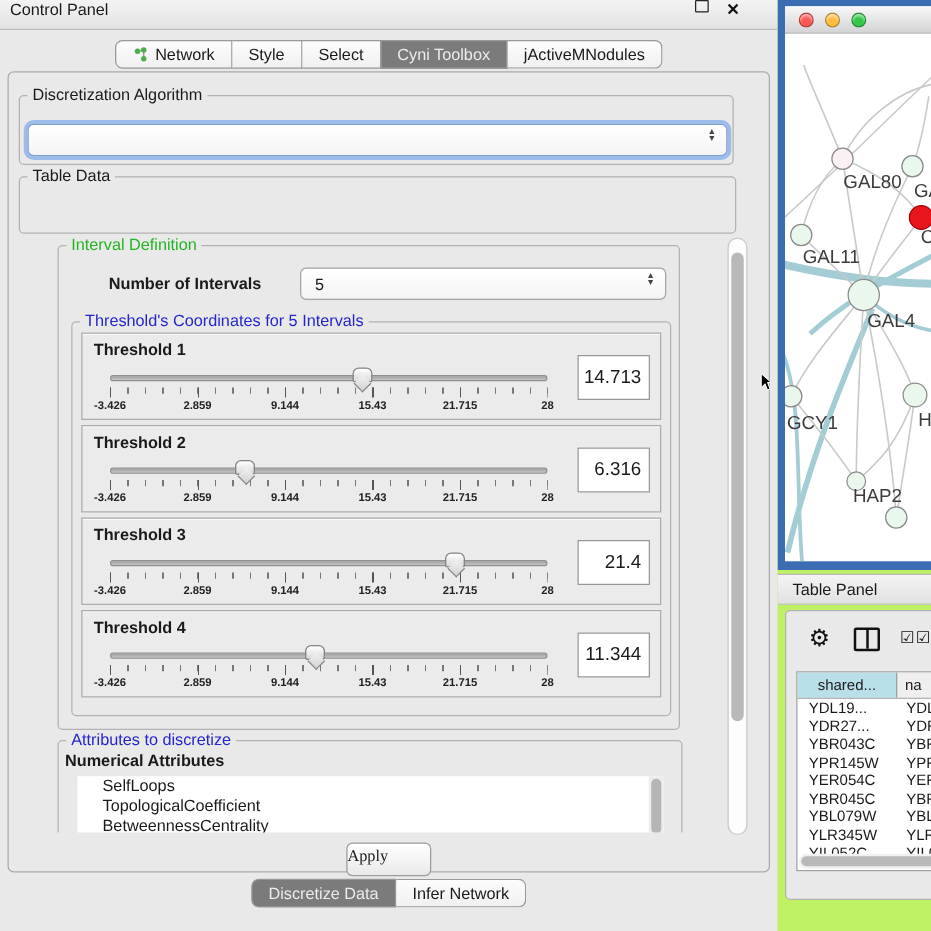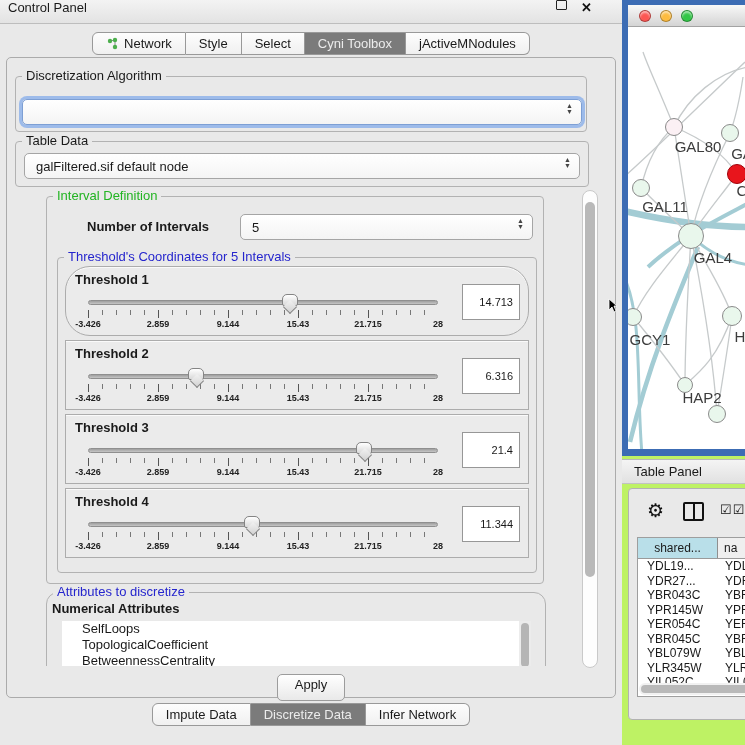"galFiltered.sif default node" div.combo { html: <div> <span>galFiltered.sif default node</span> <span> <span>▲</span> <span>▼</span> </span> </div> -> none }
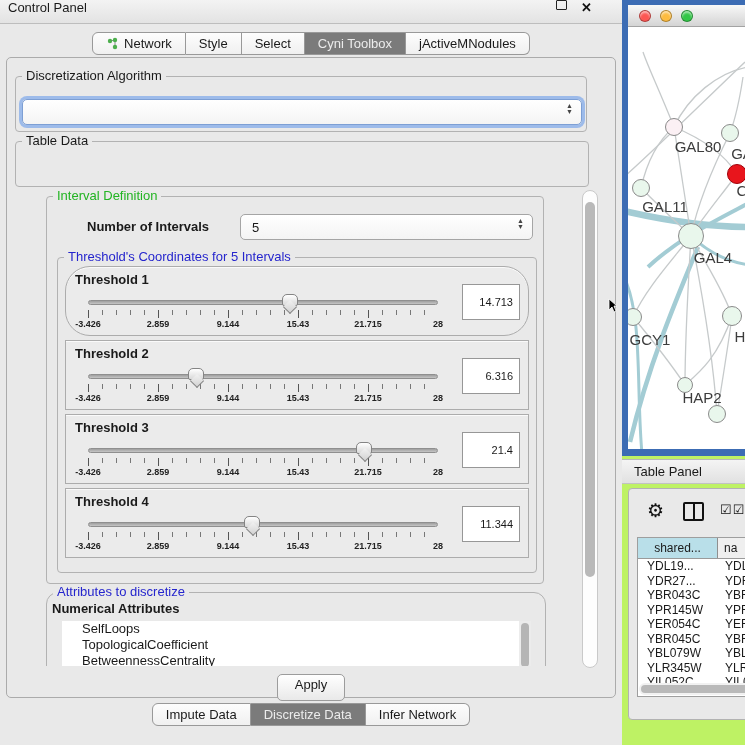"Threshold 1" div.thr-panel { border-radius: 25px -> none }
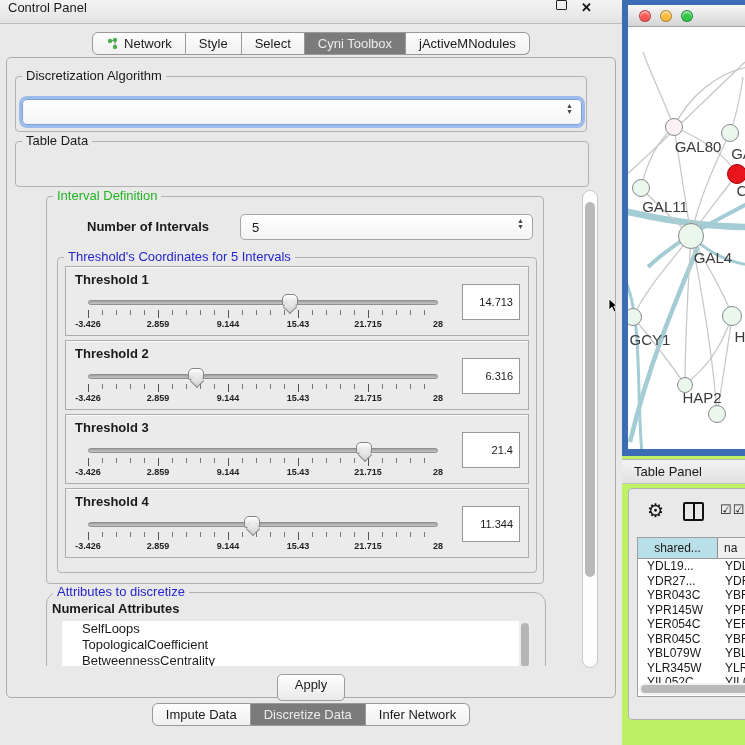"14.713" .value-box { font-size: 11px -> 15px }
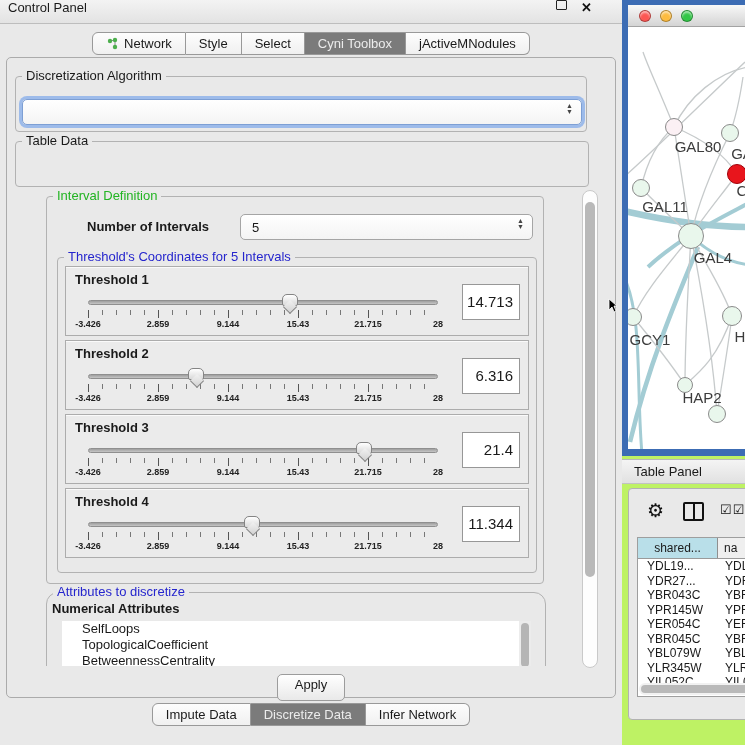"Attributes to discretize" div.group { border-radius: 12px -> none }
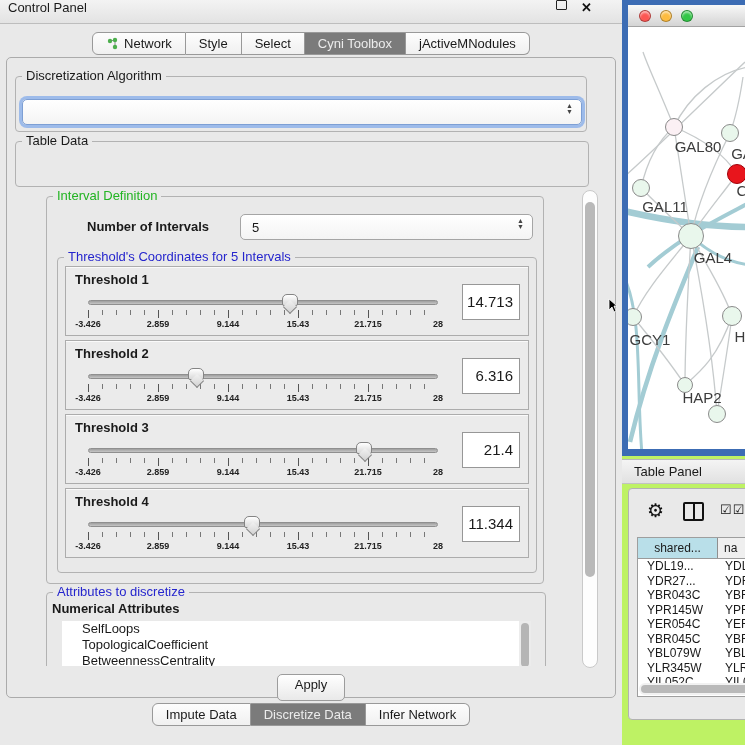"Apply" .apply-btn { font-family: none -> Liberation Serif, serif; text-align: center -> none }
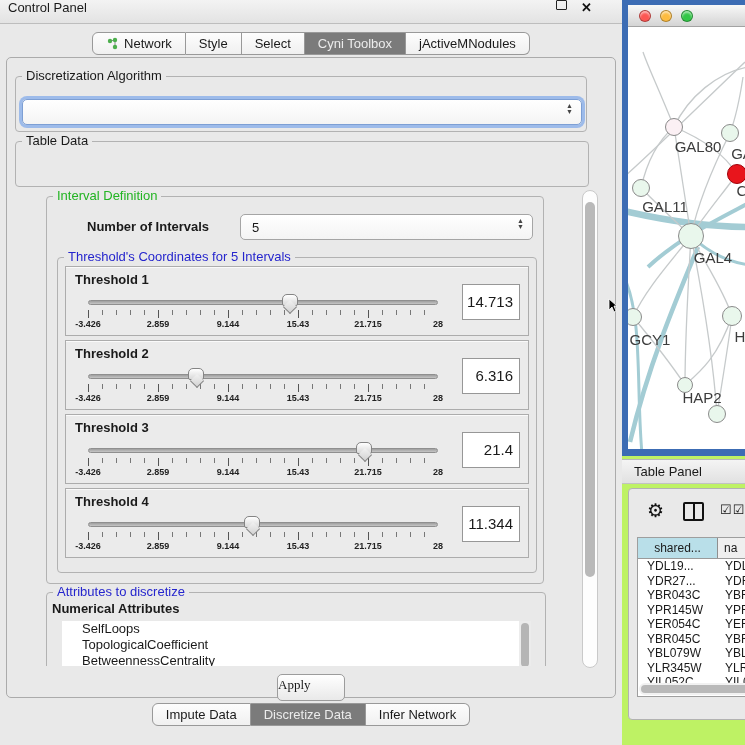"Impute Data" div.seg { html: <div> <span>Impute Data</span> </div> -> none }
